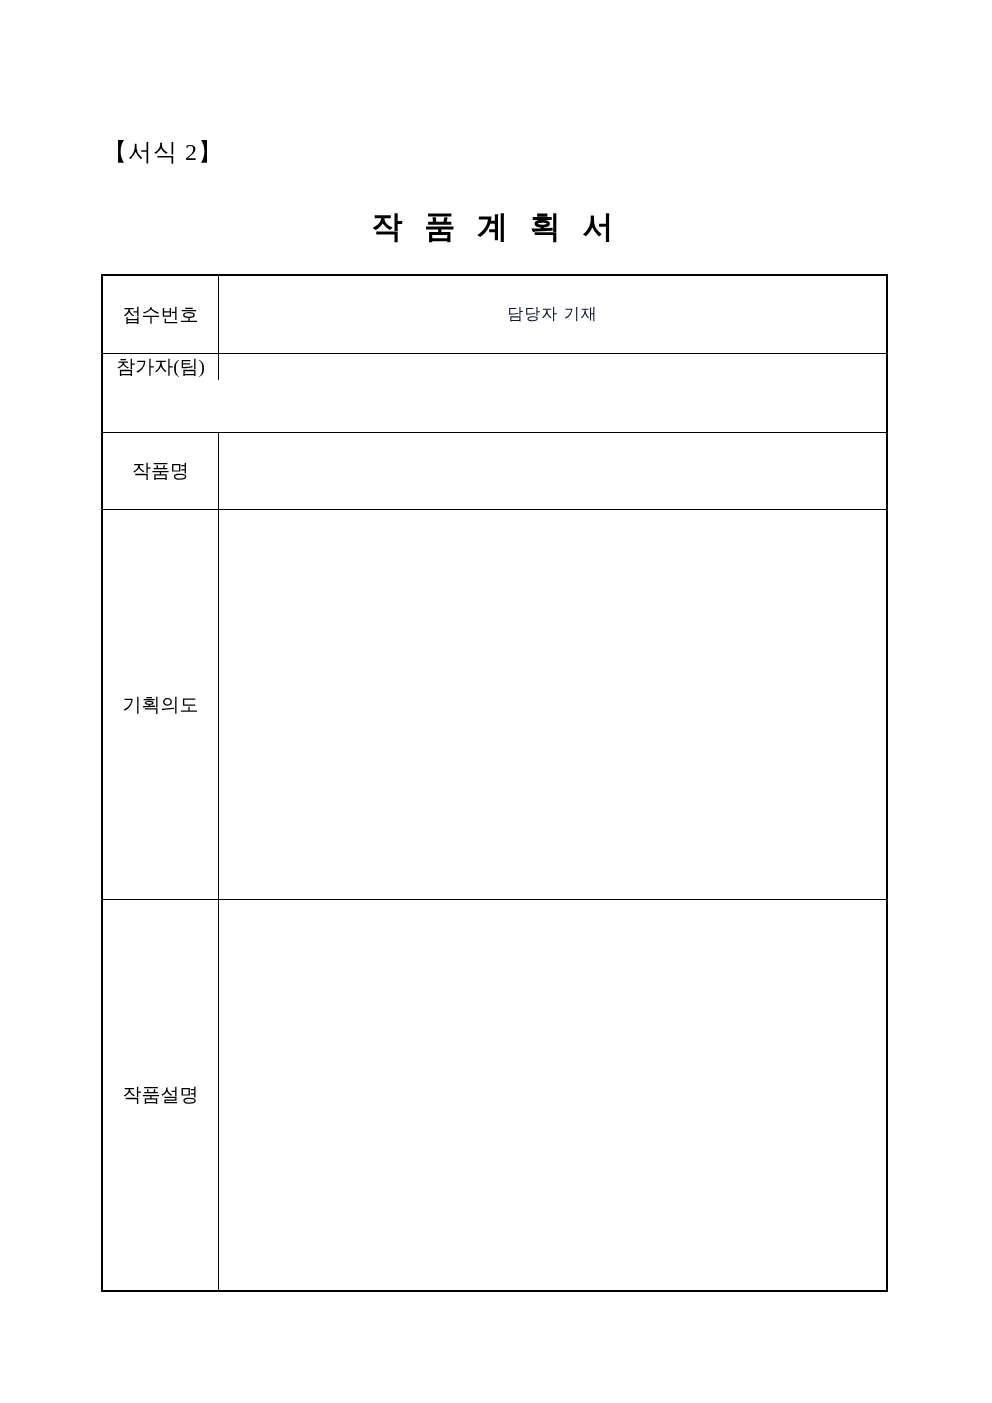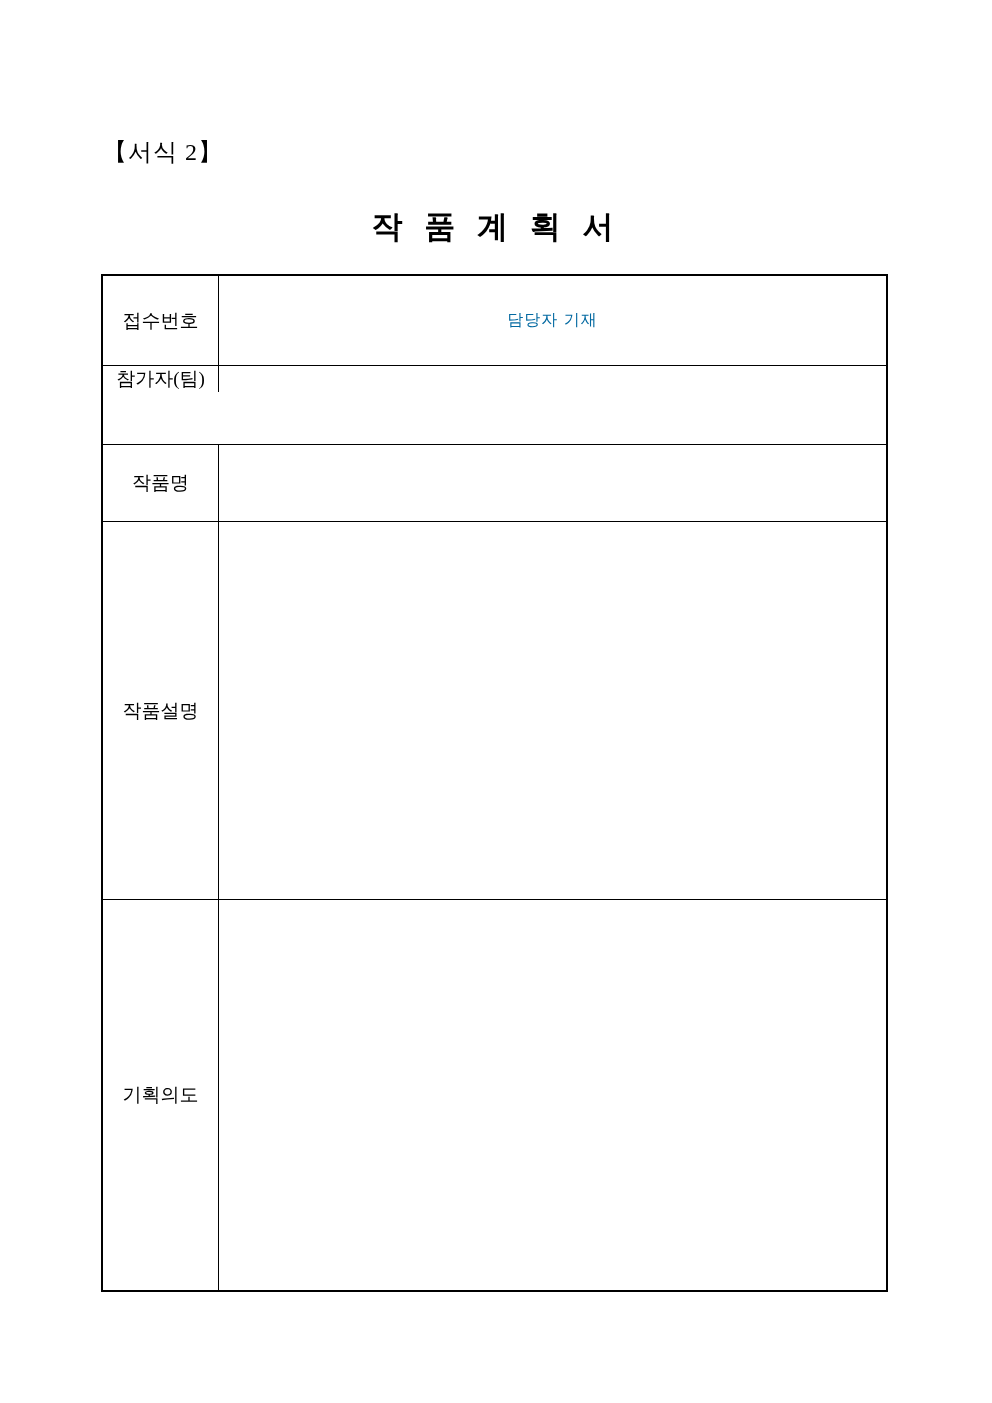"접수번호" .row-h1 { height: 90px -> 78px }
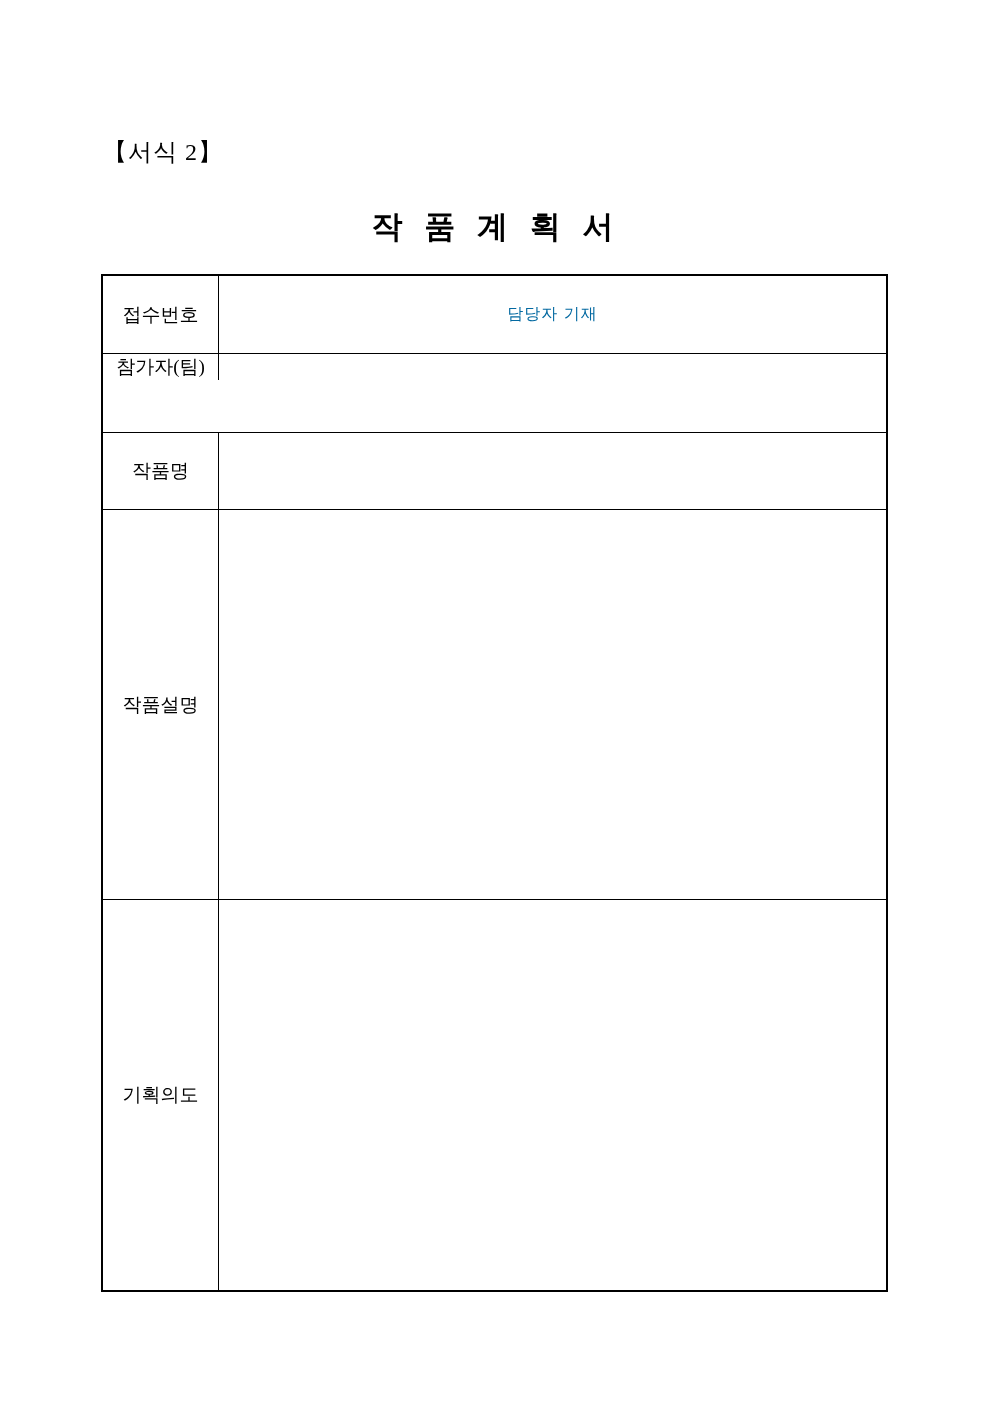"담당자 기재" .placeholder-text { color: #0369a1 -> #0f172a }
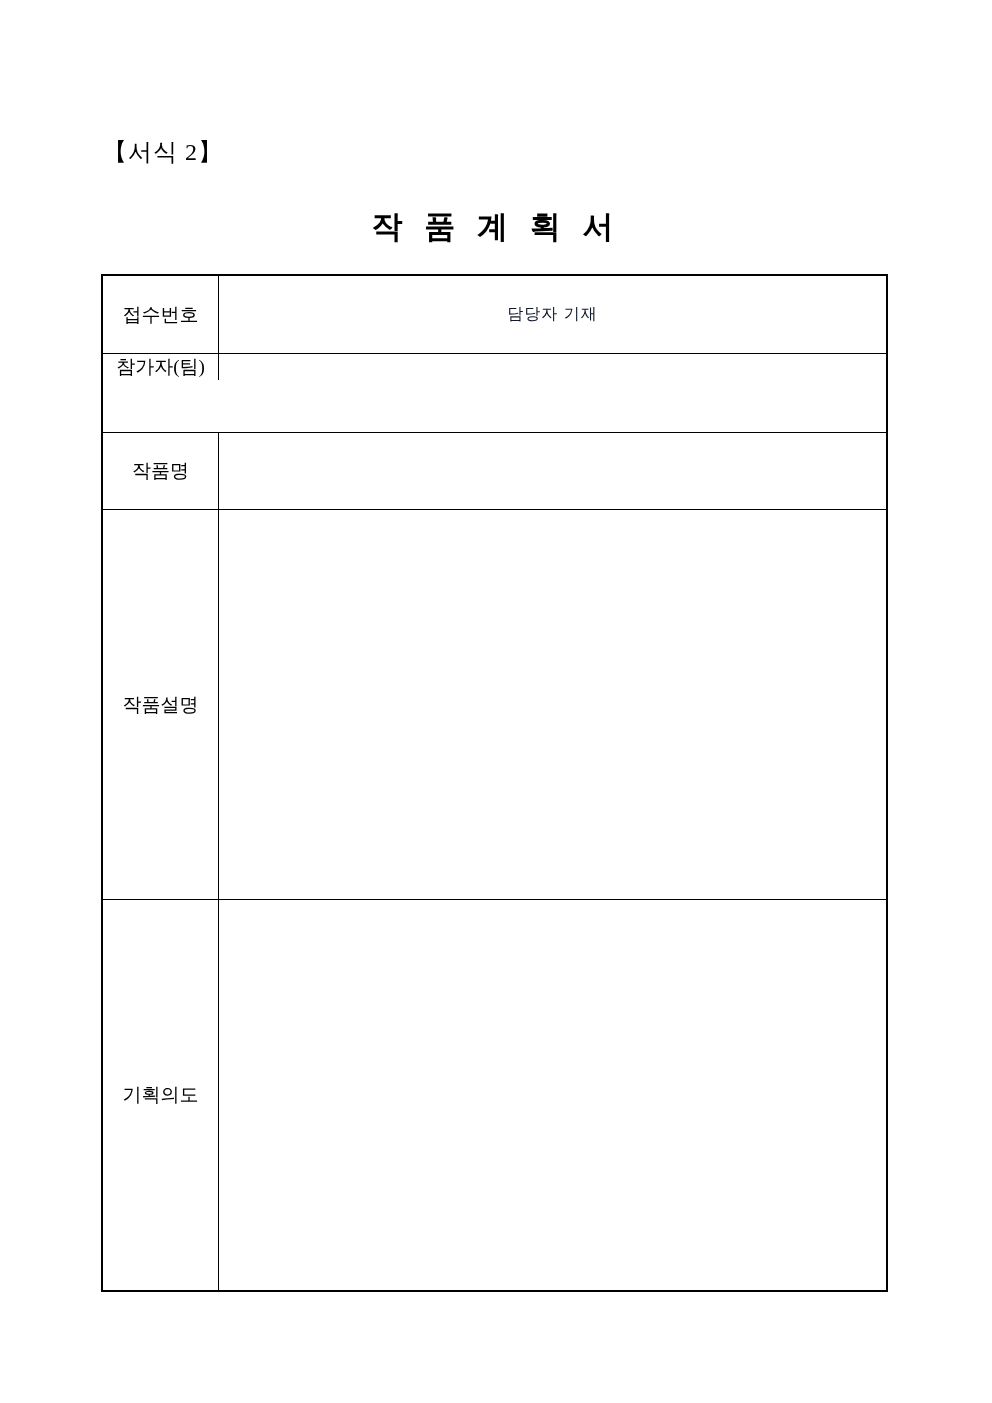"작품설명" div.row { order: before "기획의도" -> after "기획의도" }
